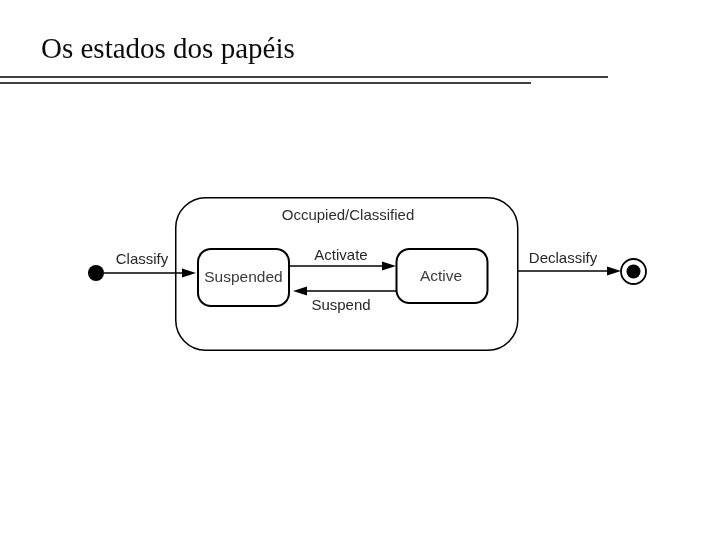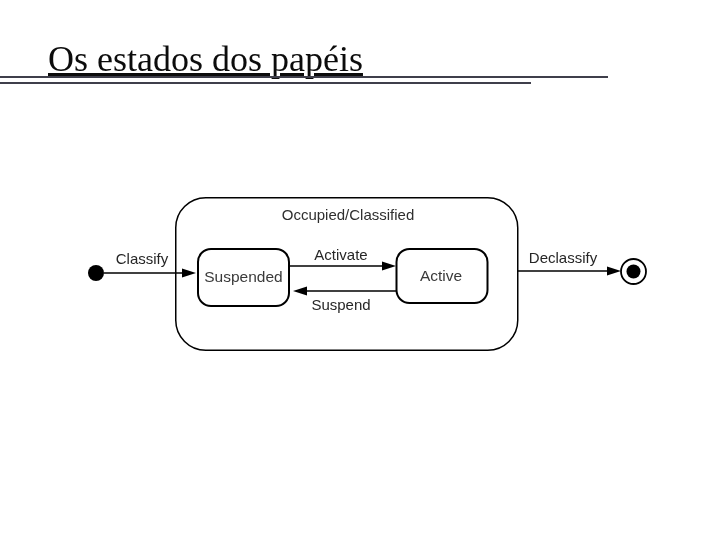"Os estados dos papéis" .slide-title { font-size: 36px -> 29px; margin: 7px -> 0; text-decoration: underline -> none }
